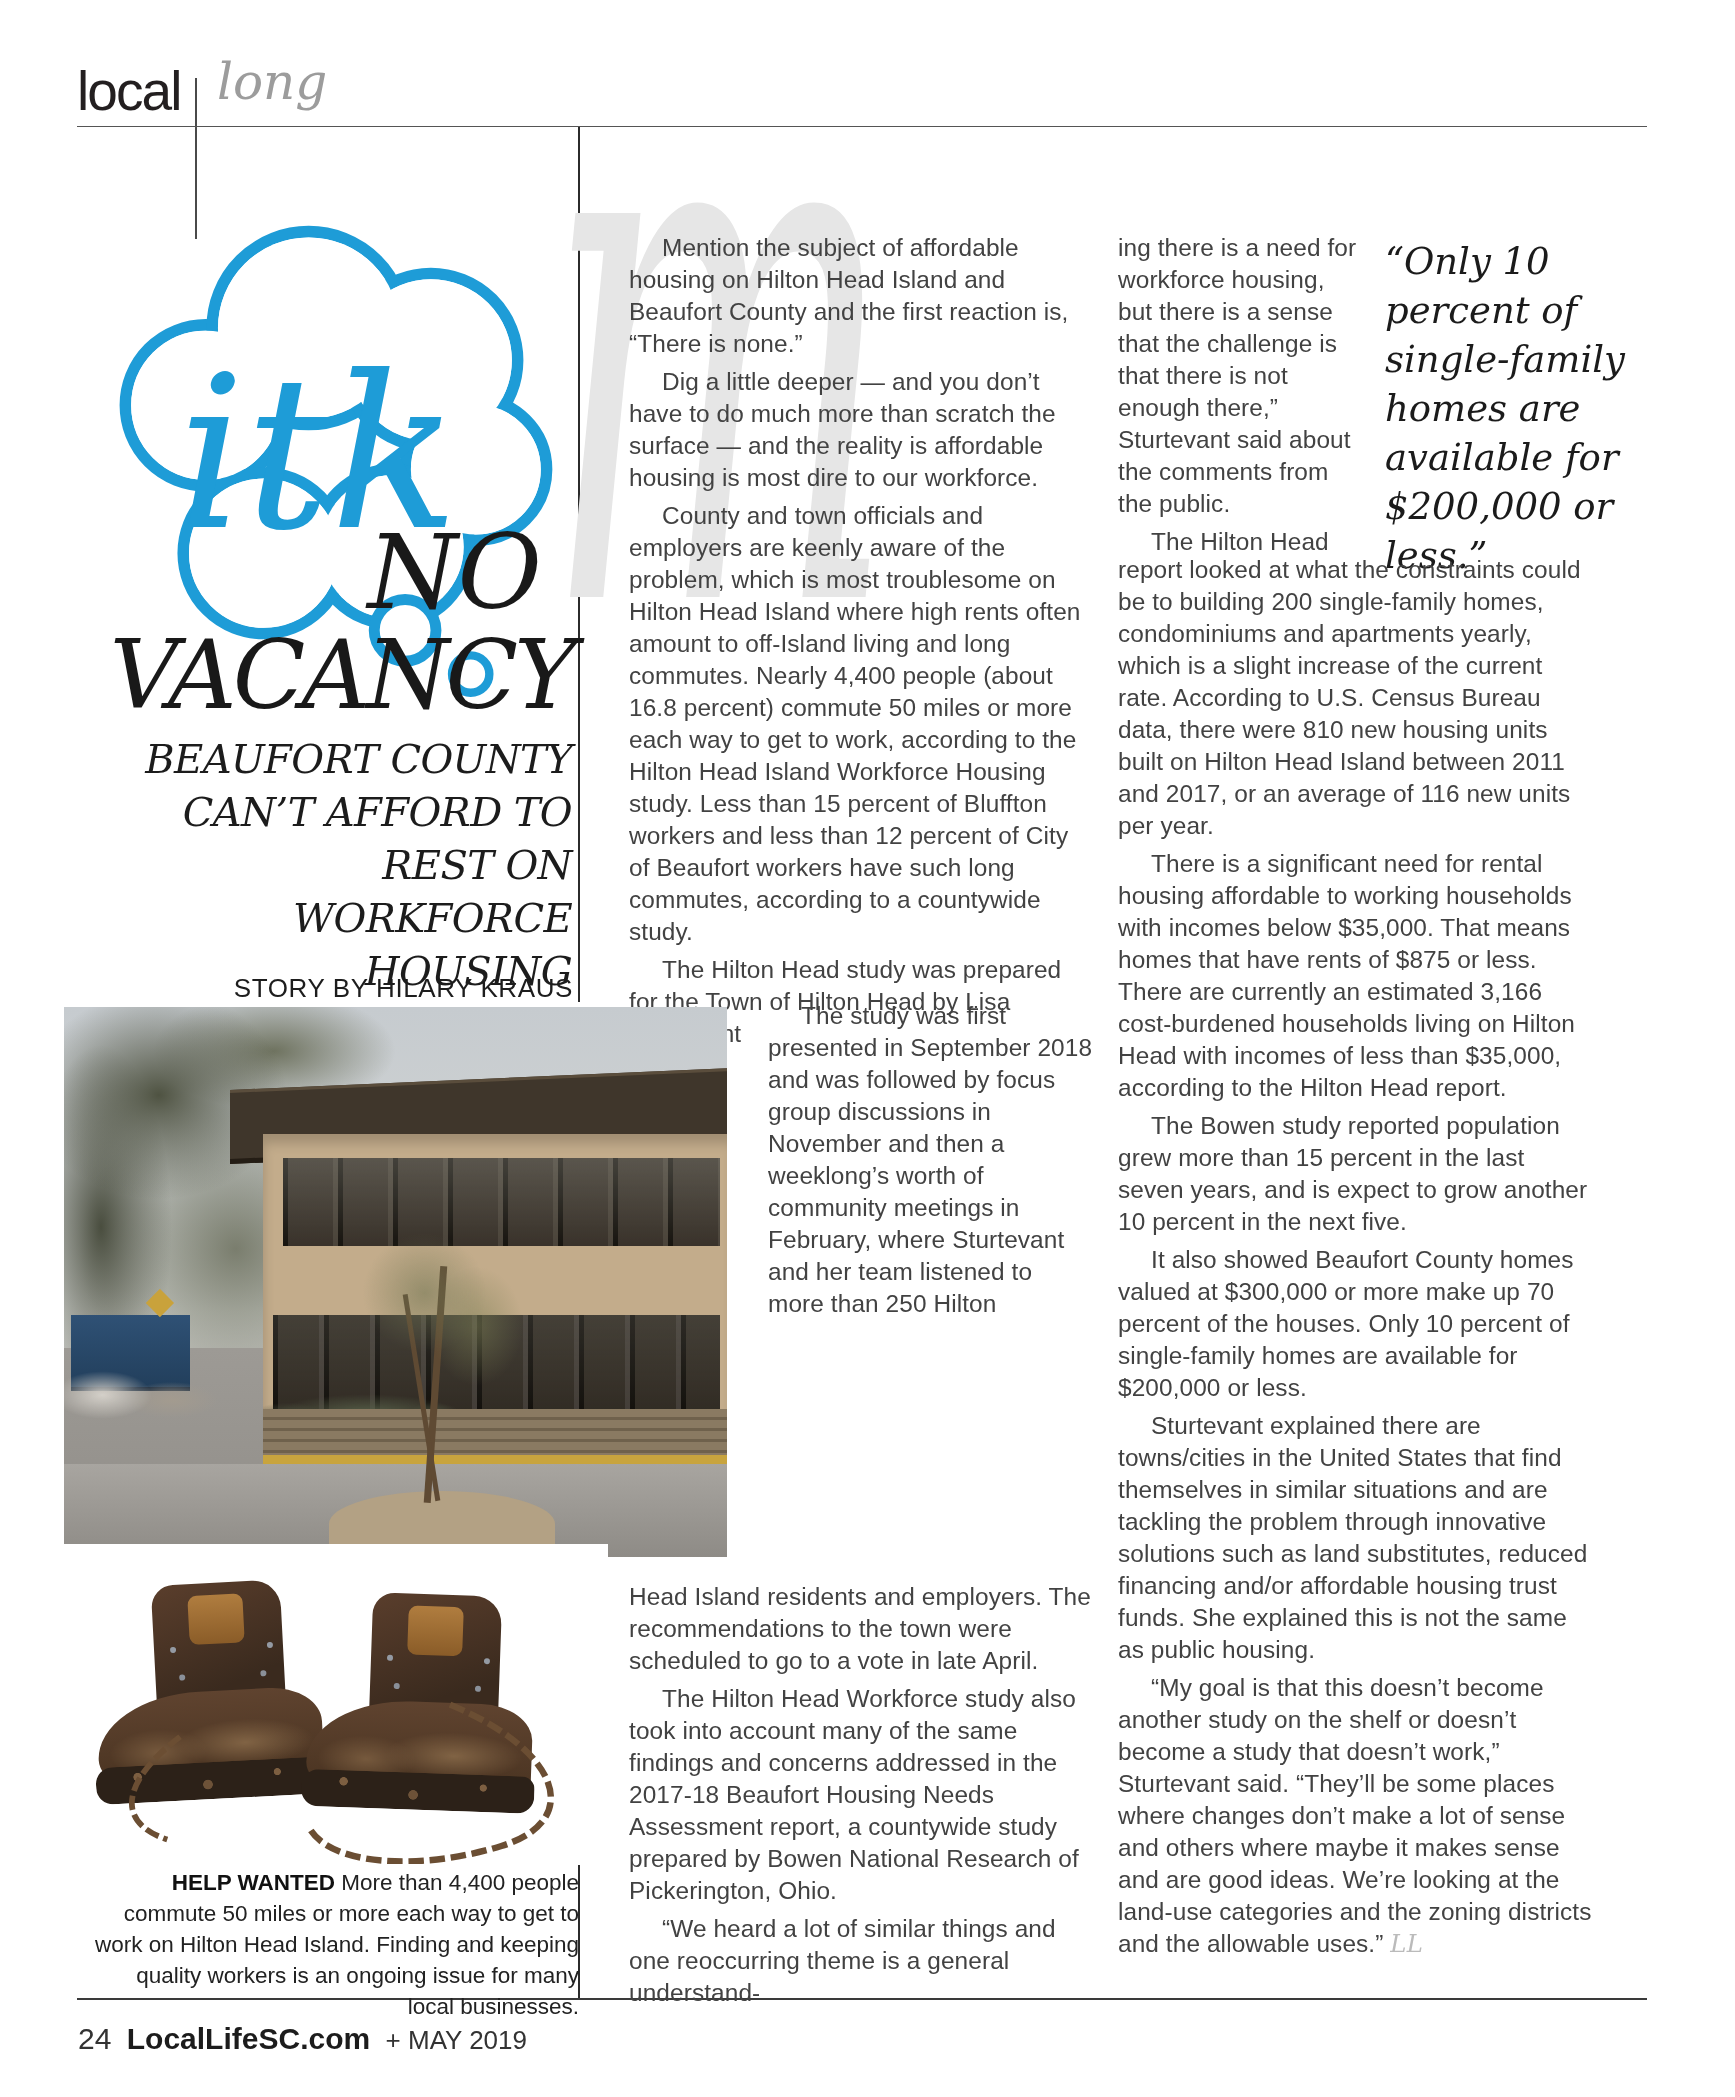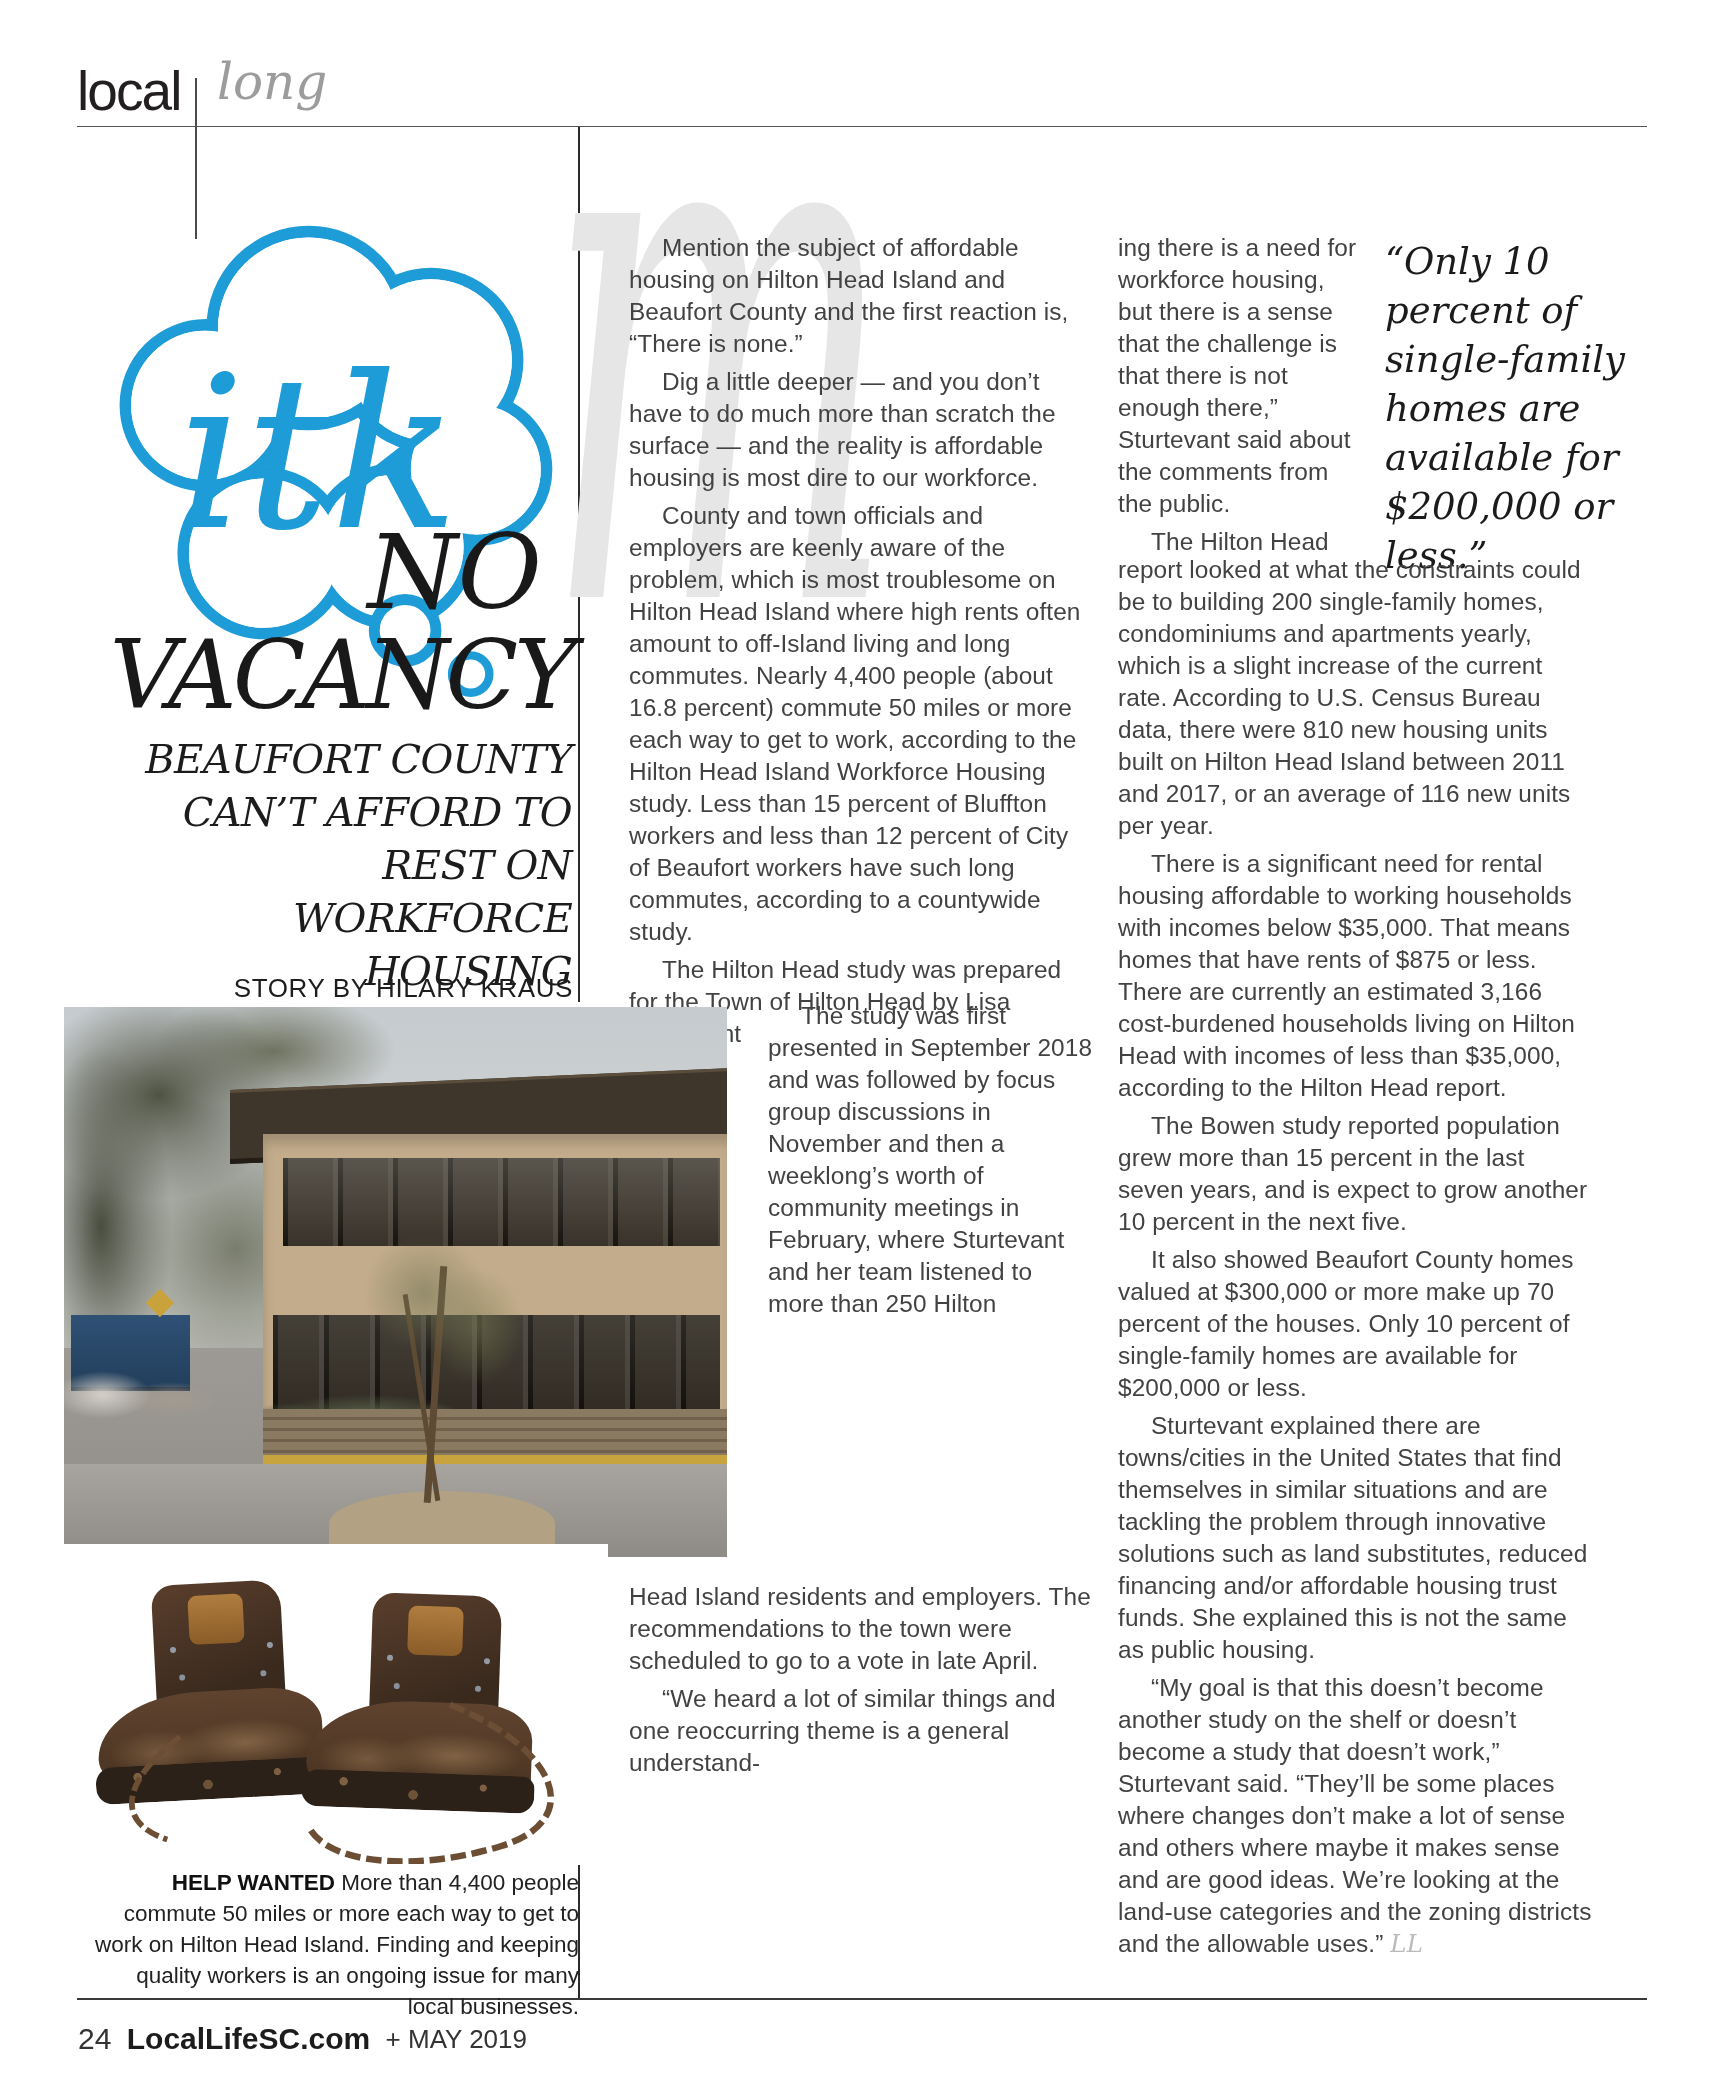"The Hilton Head Workforce study" p.indent { html: none -> <p>The Hilton Head Workforce study also took into account many of the same findings and concerns addressed in the 2017-18 Beaufort Housing Needs Assessment report, a countywide study prepared by Bowen National Research of Pickerington, Ohio.</p> }
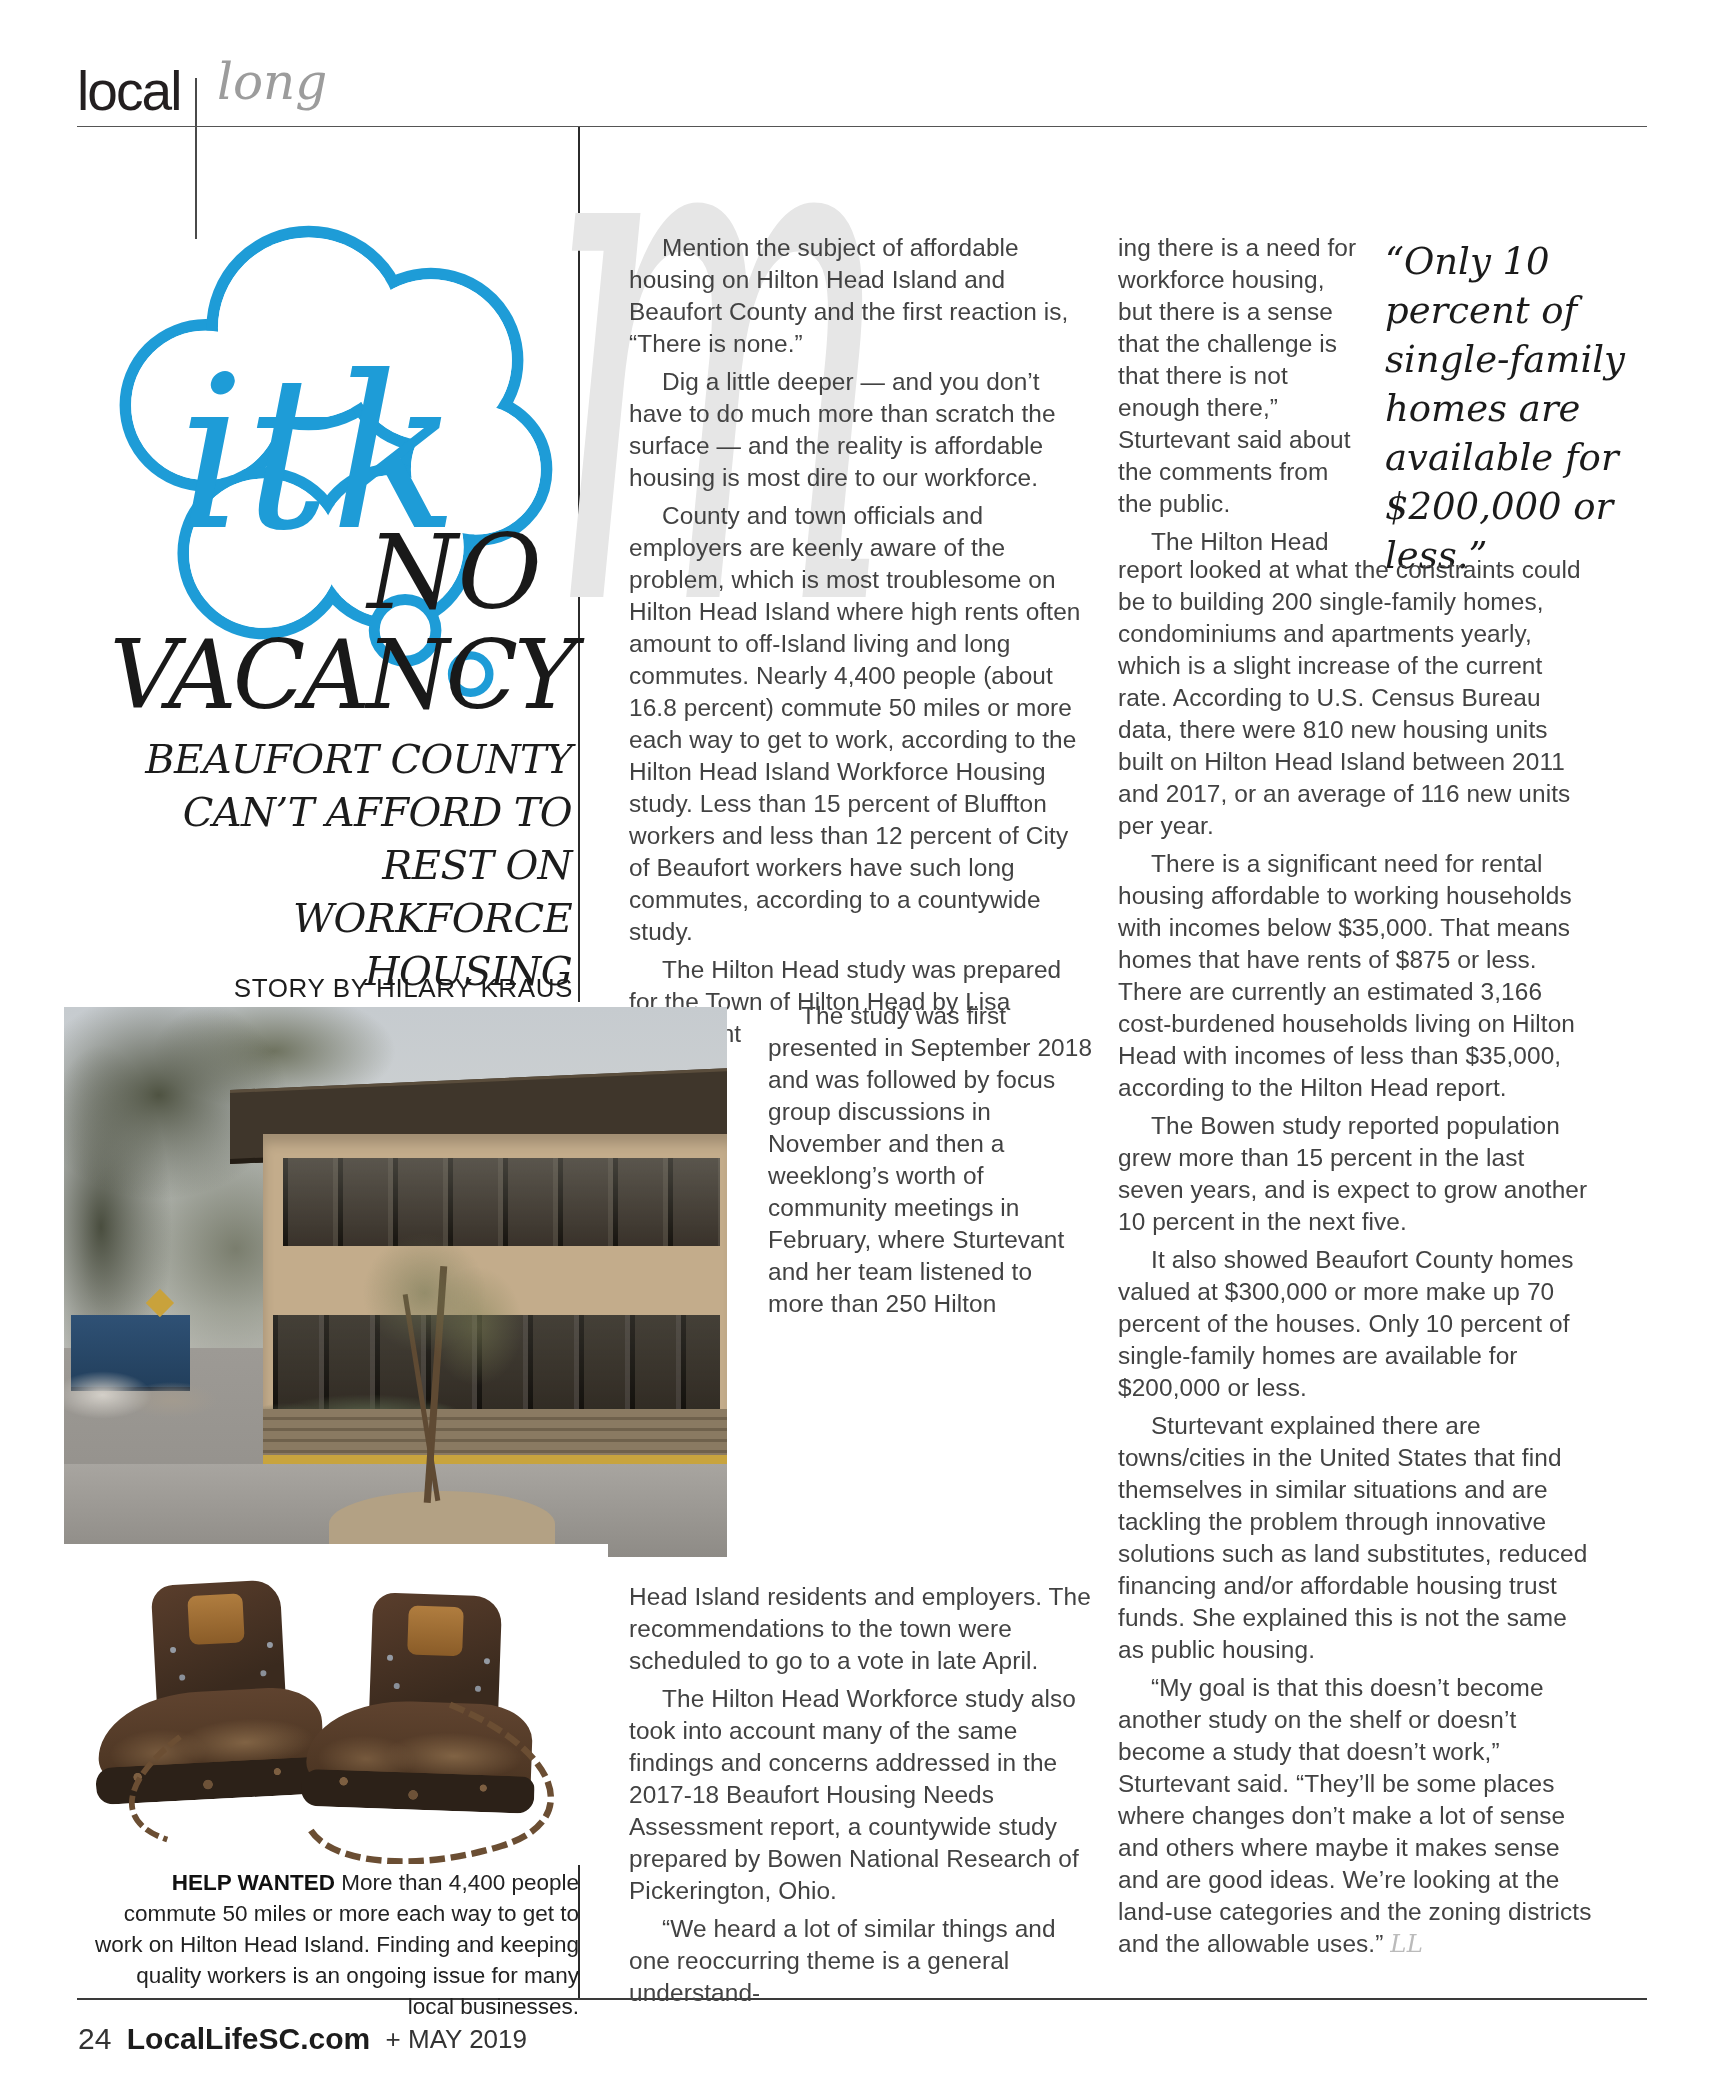"24" .footer { align-items: center -> flex-end }
